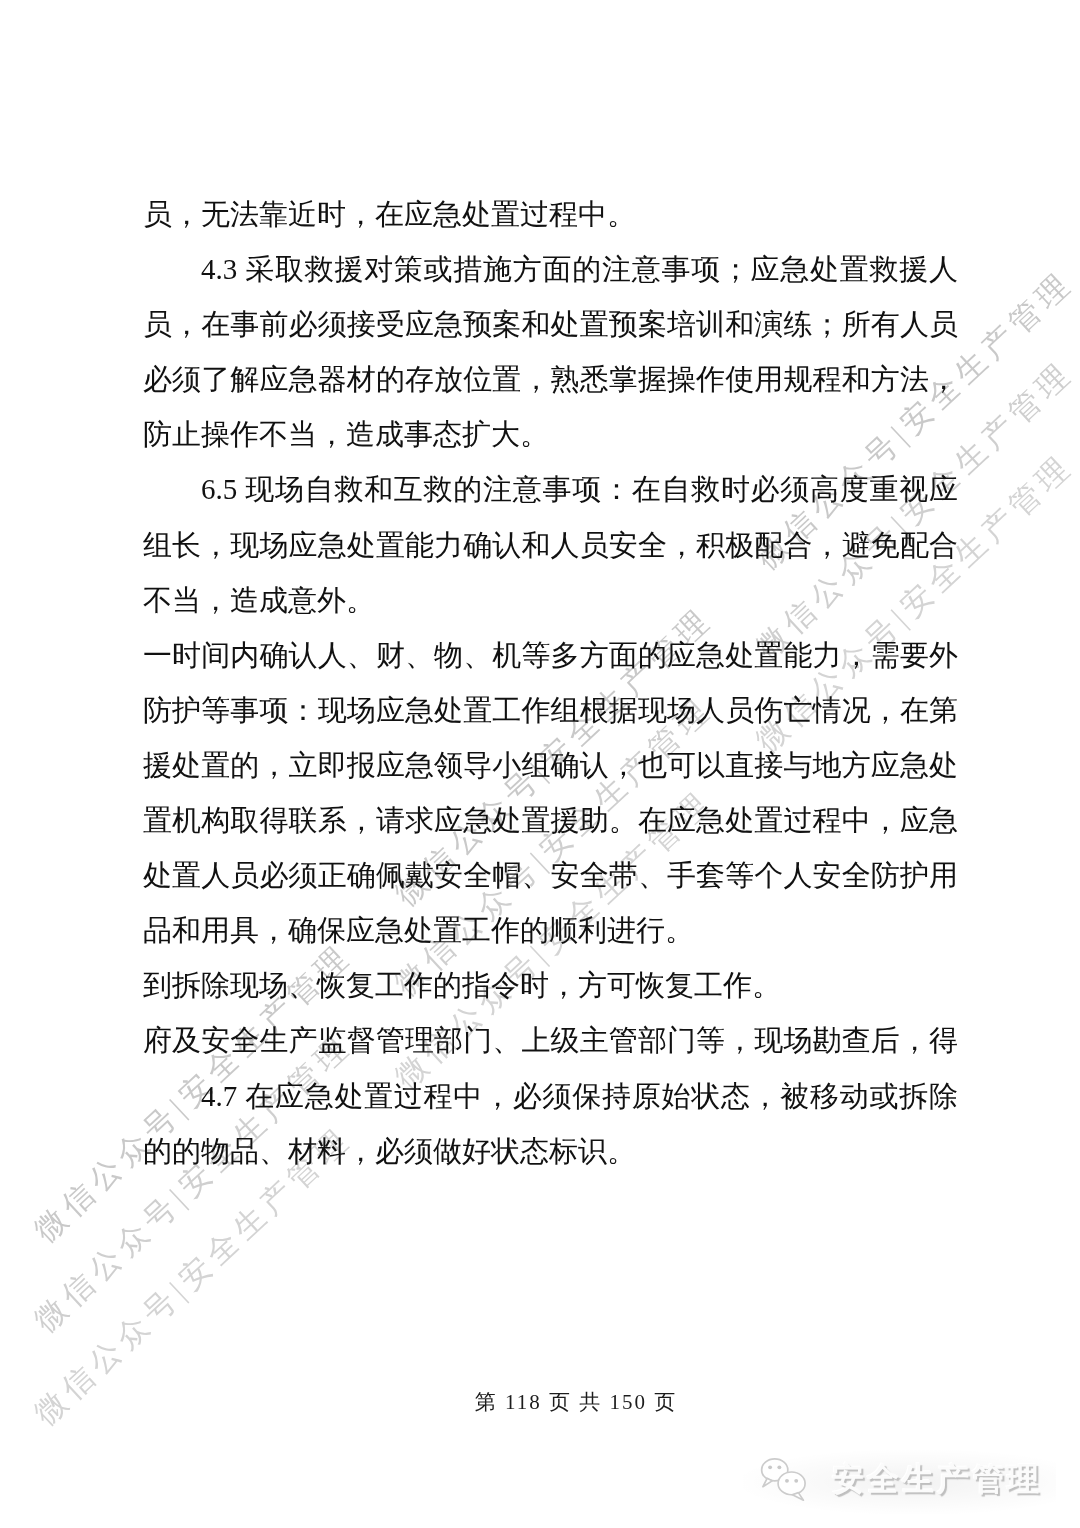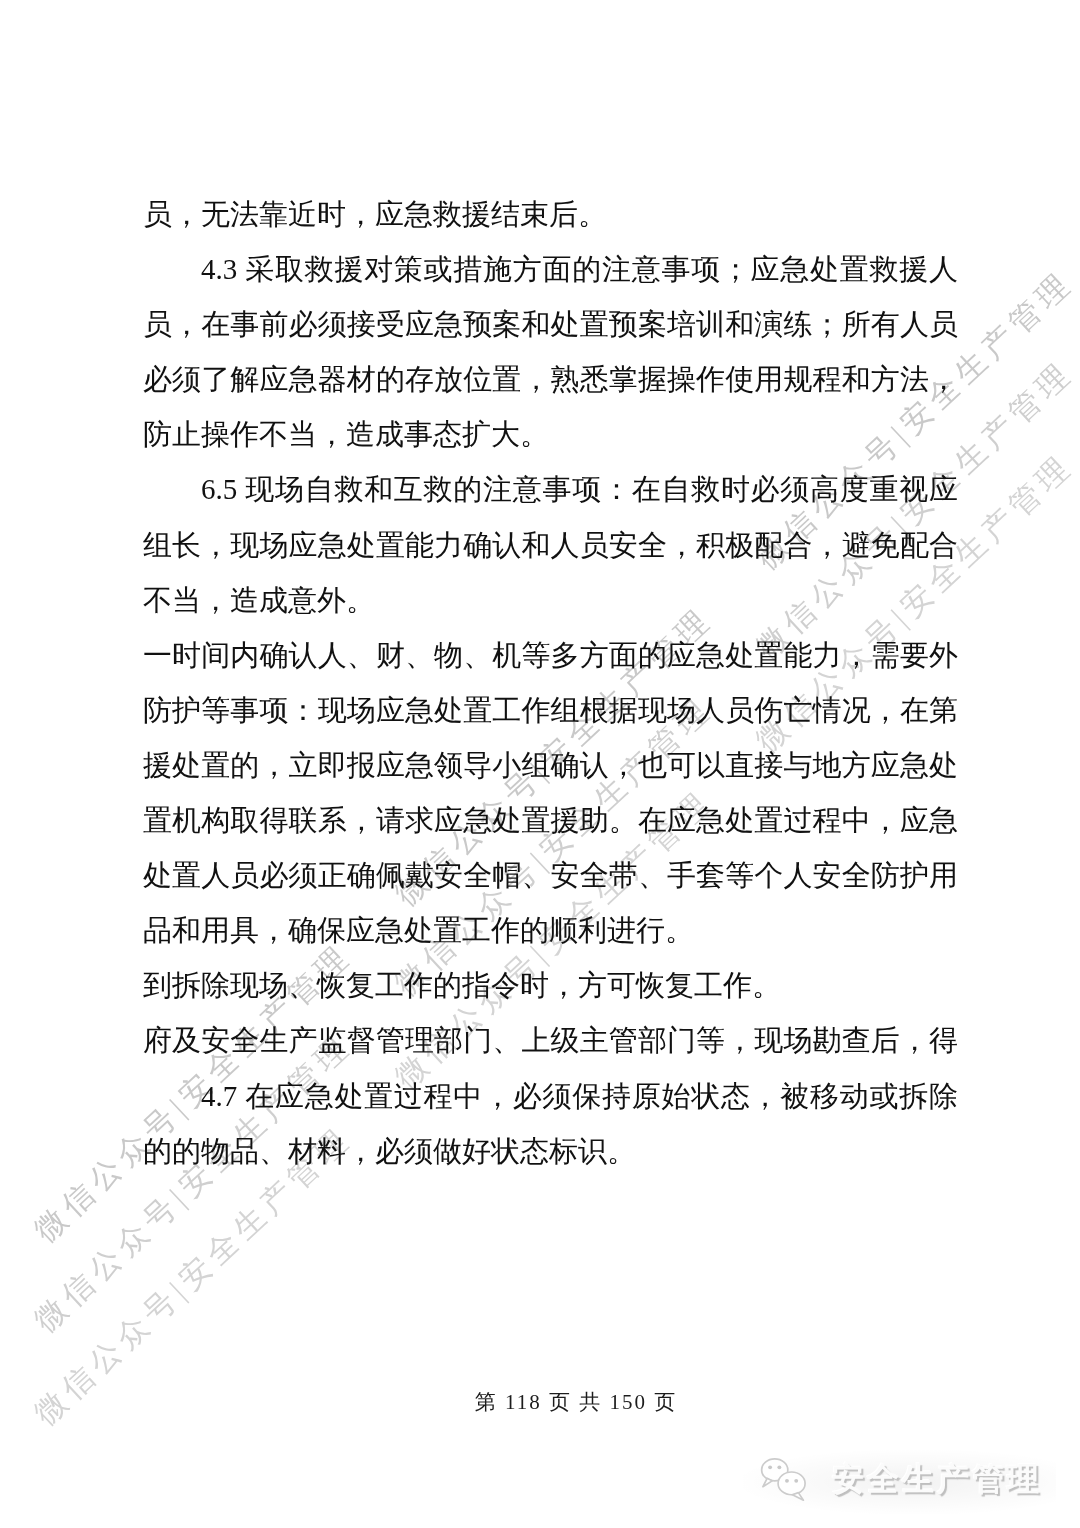"员，无法靠近时，应急救援结束后。" p.line { text: 应急救援结束后 -> 在应急处置过程中 }
